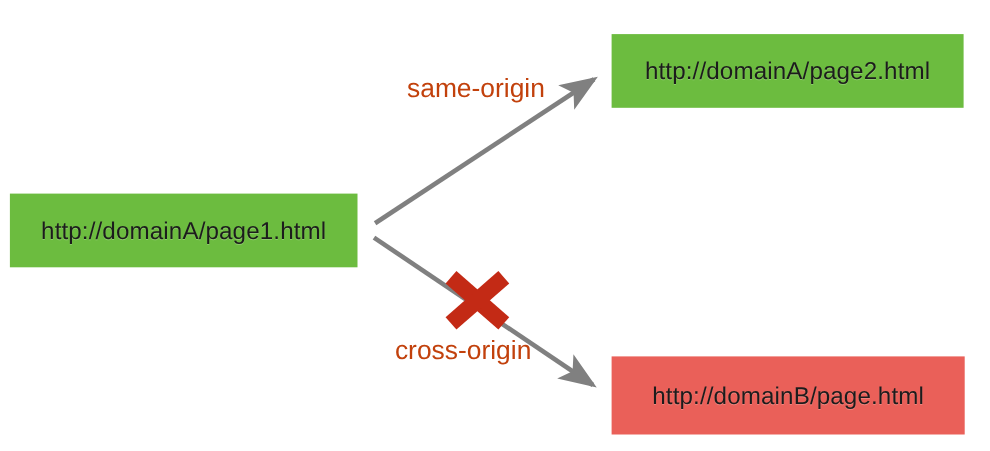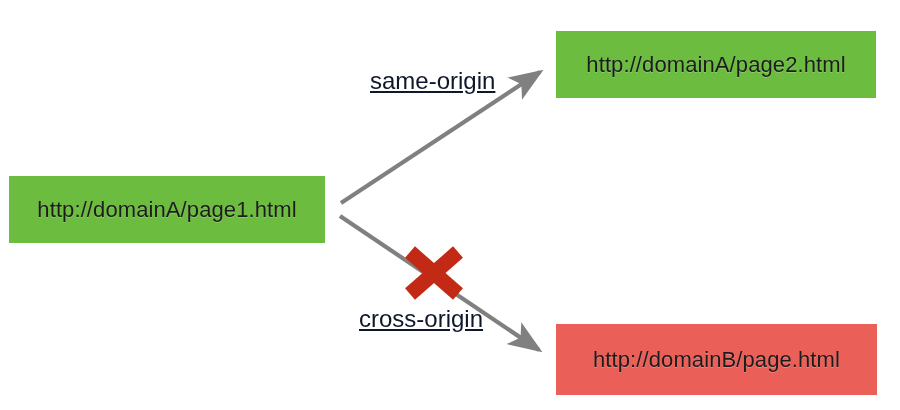"same-origin" .edge-label { color: #0f172a -> #c2410c; text-decoration: underline -> none }
